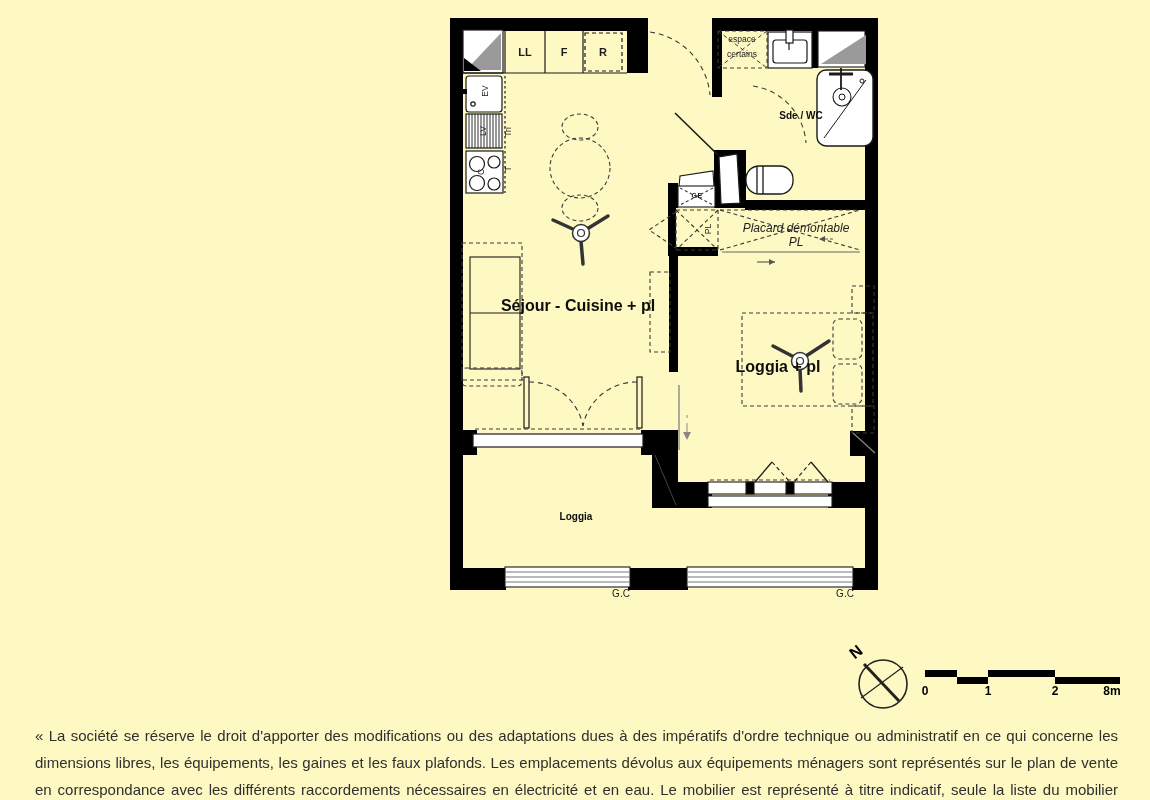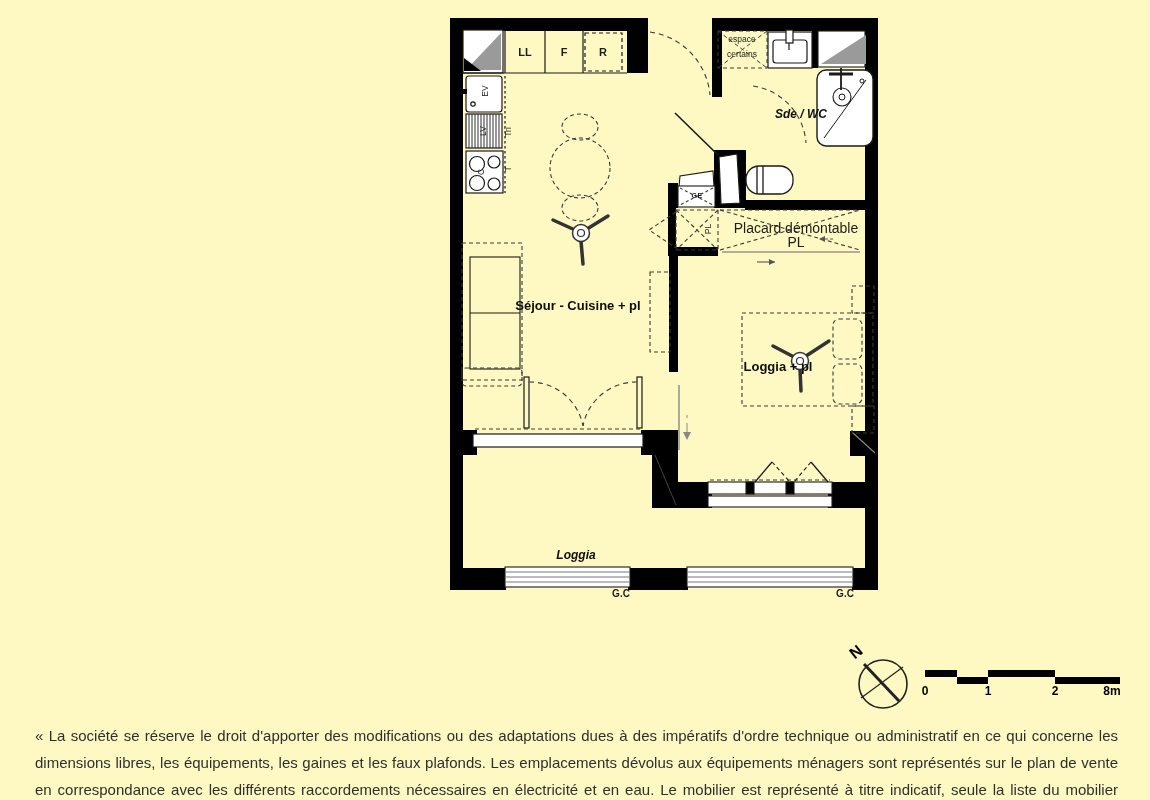"Sde / WC" .room { font-size: 12px -> 10px; font-style: italic -> none }
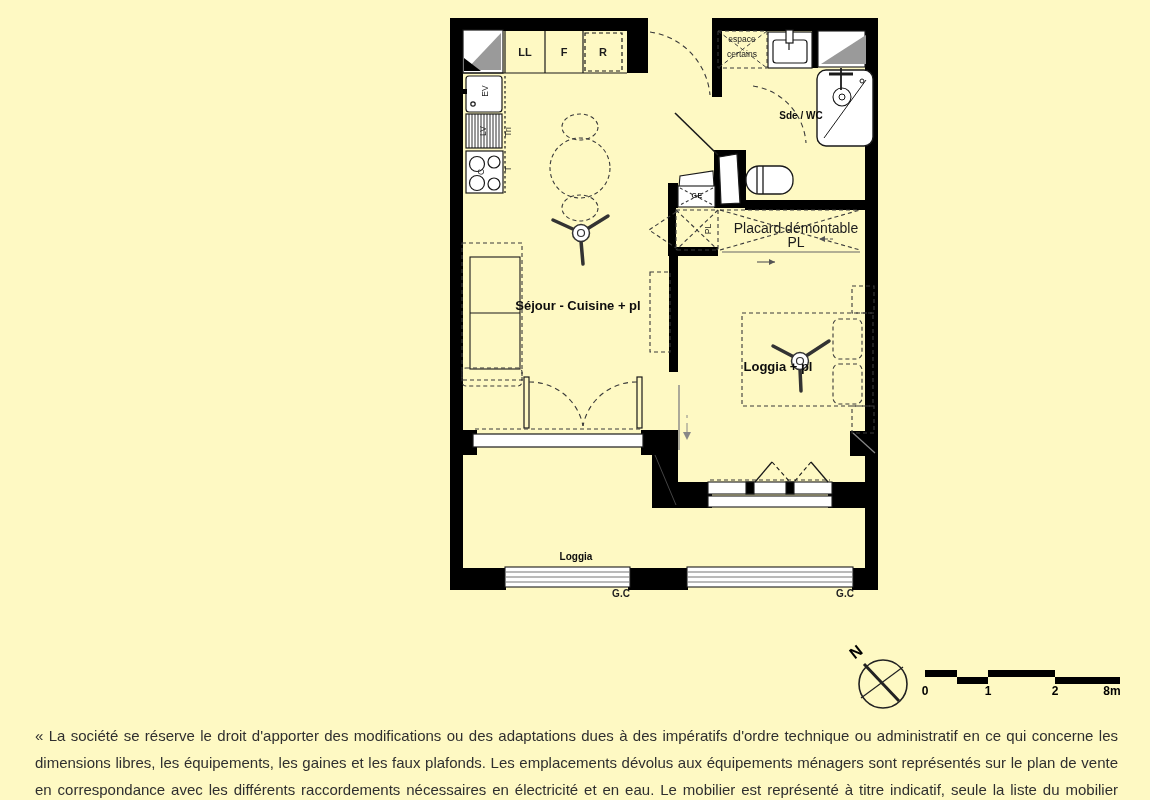"Placard démontable" .small { font-size: 14px -> 12px; font-style: none -> italic }
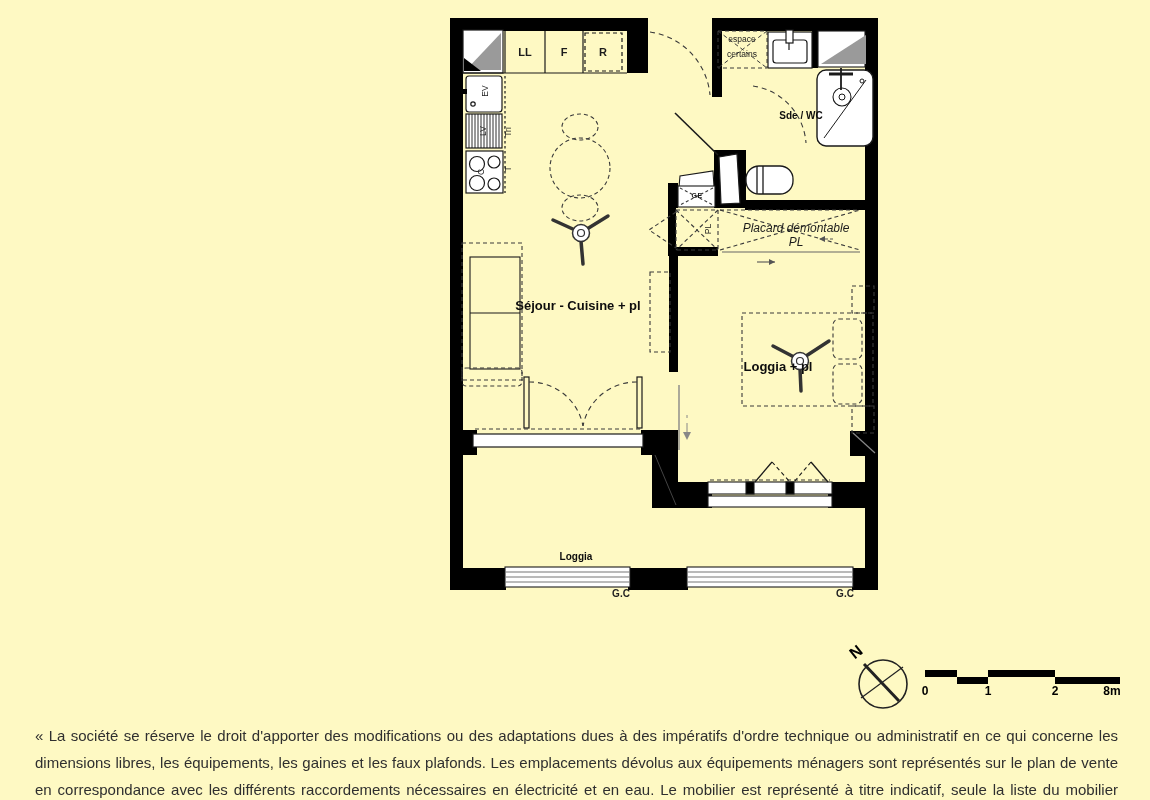"Séjour - Cuisine + pl" .room-lg { font-size: 13px -> 16px }
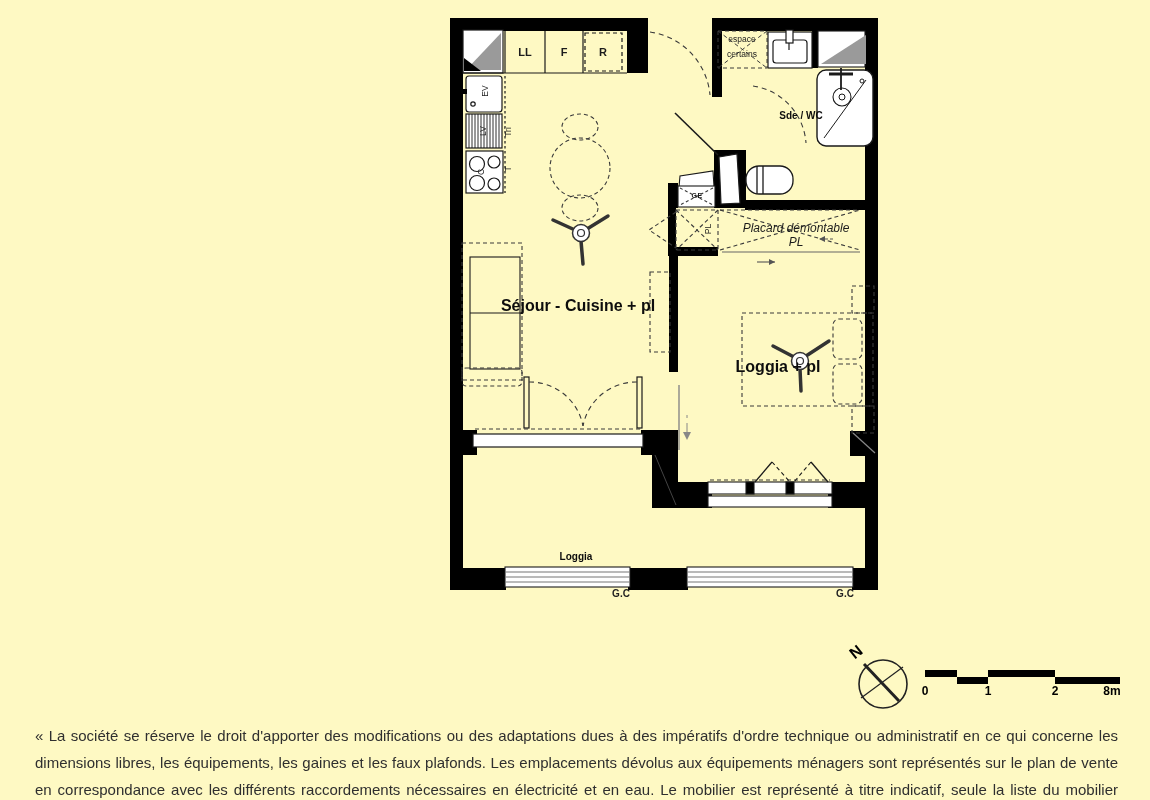"Loggia" div.lbl { margin-top: 40px -> none }
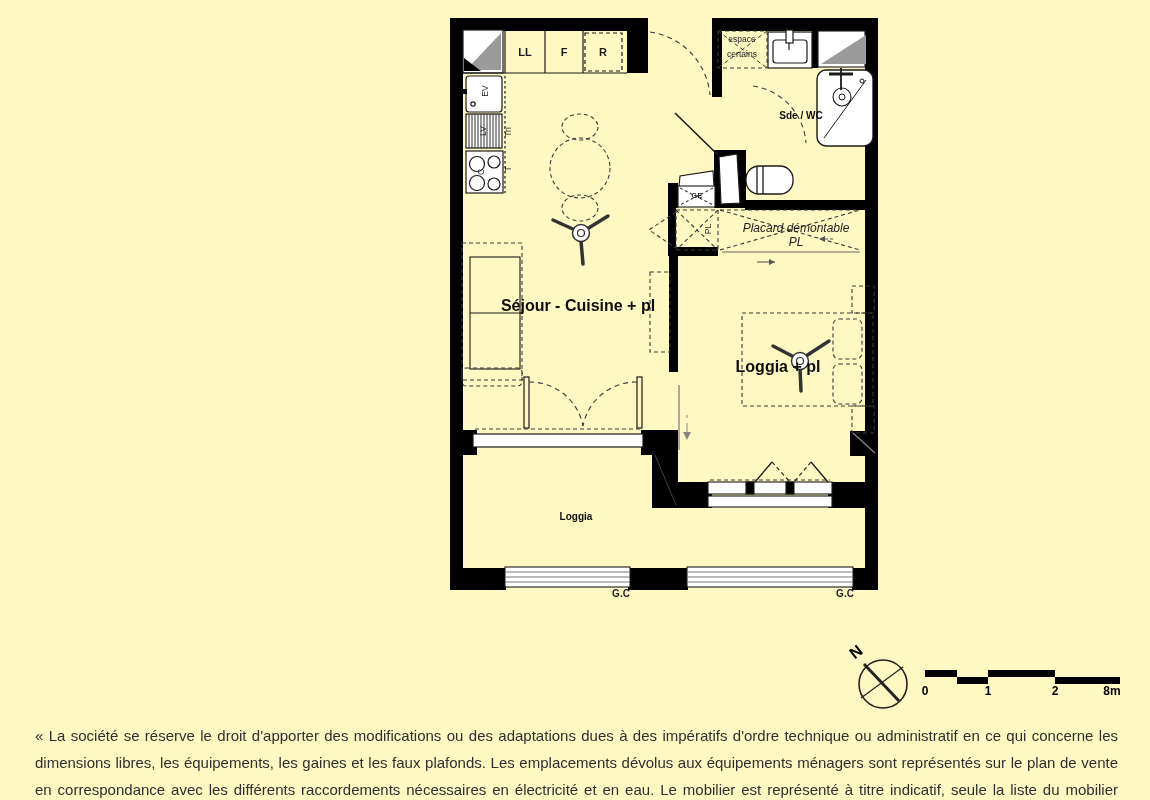"G.C" .gc { font-weight: 700 -> 400 }
